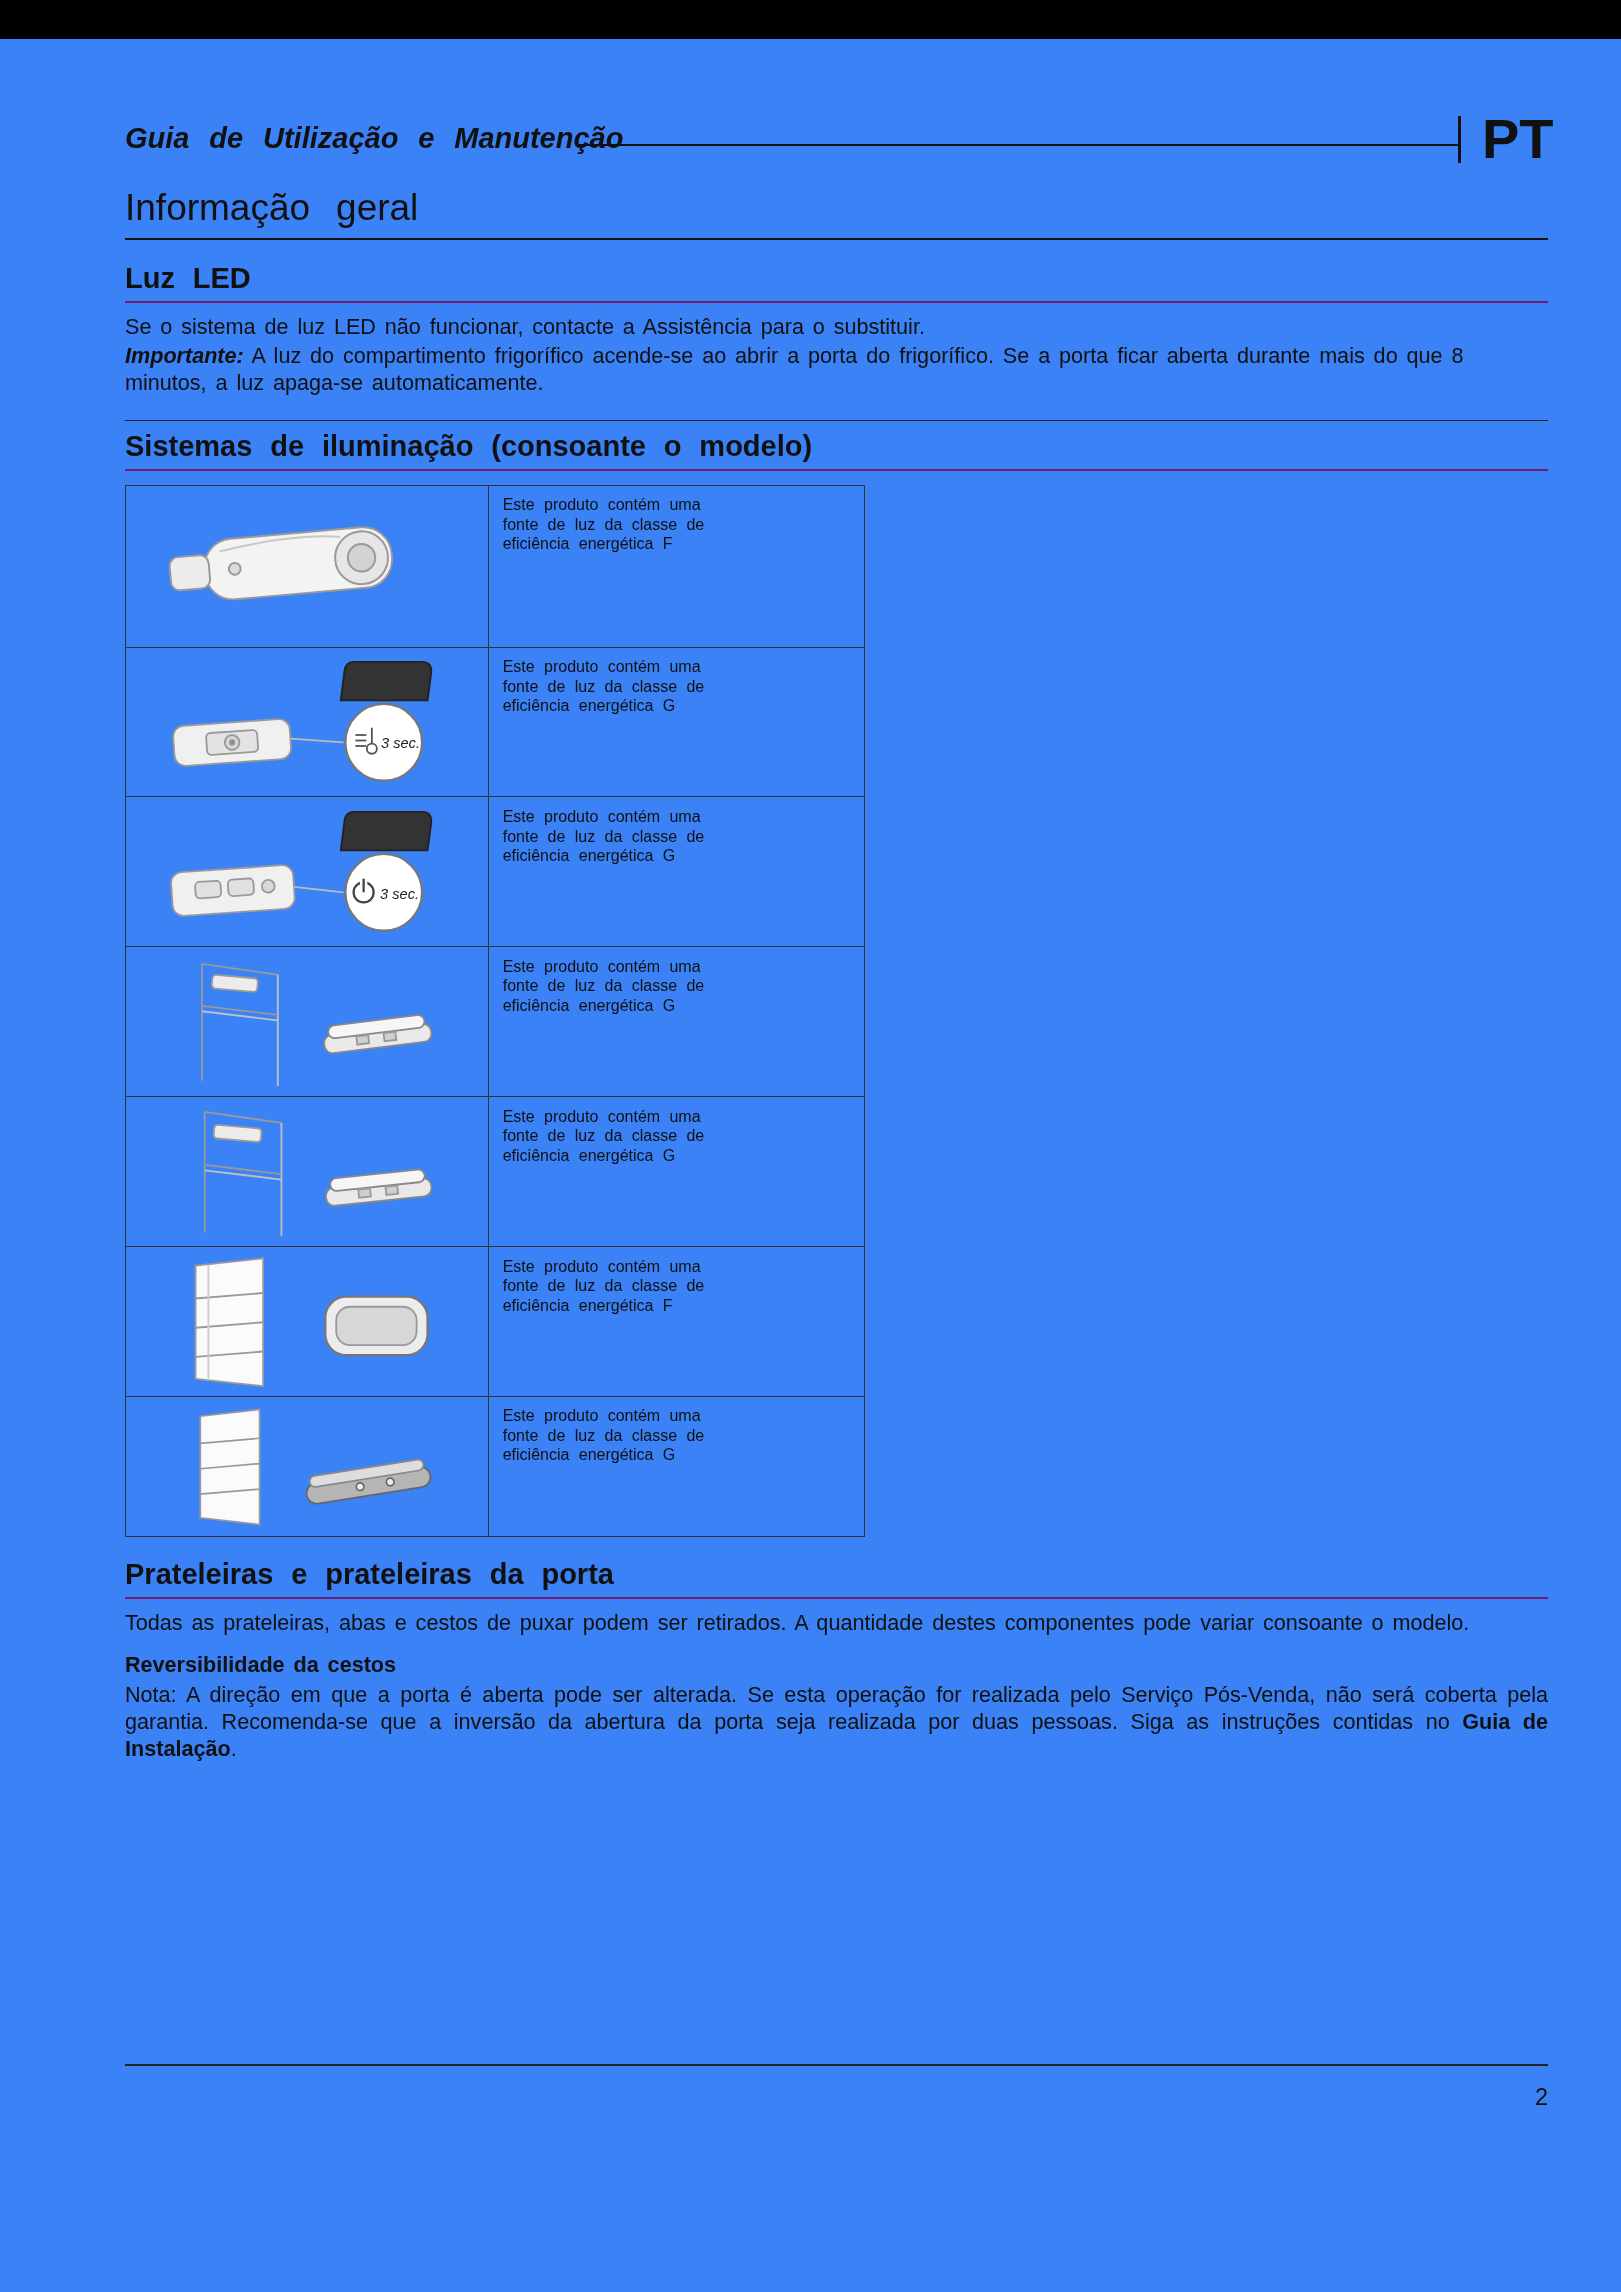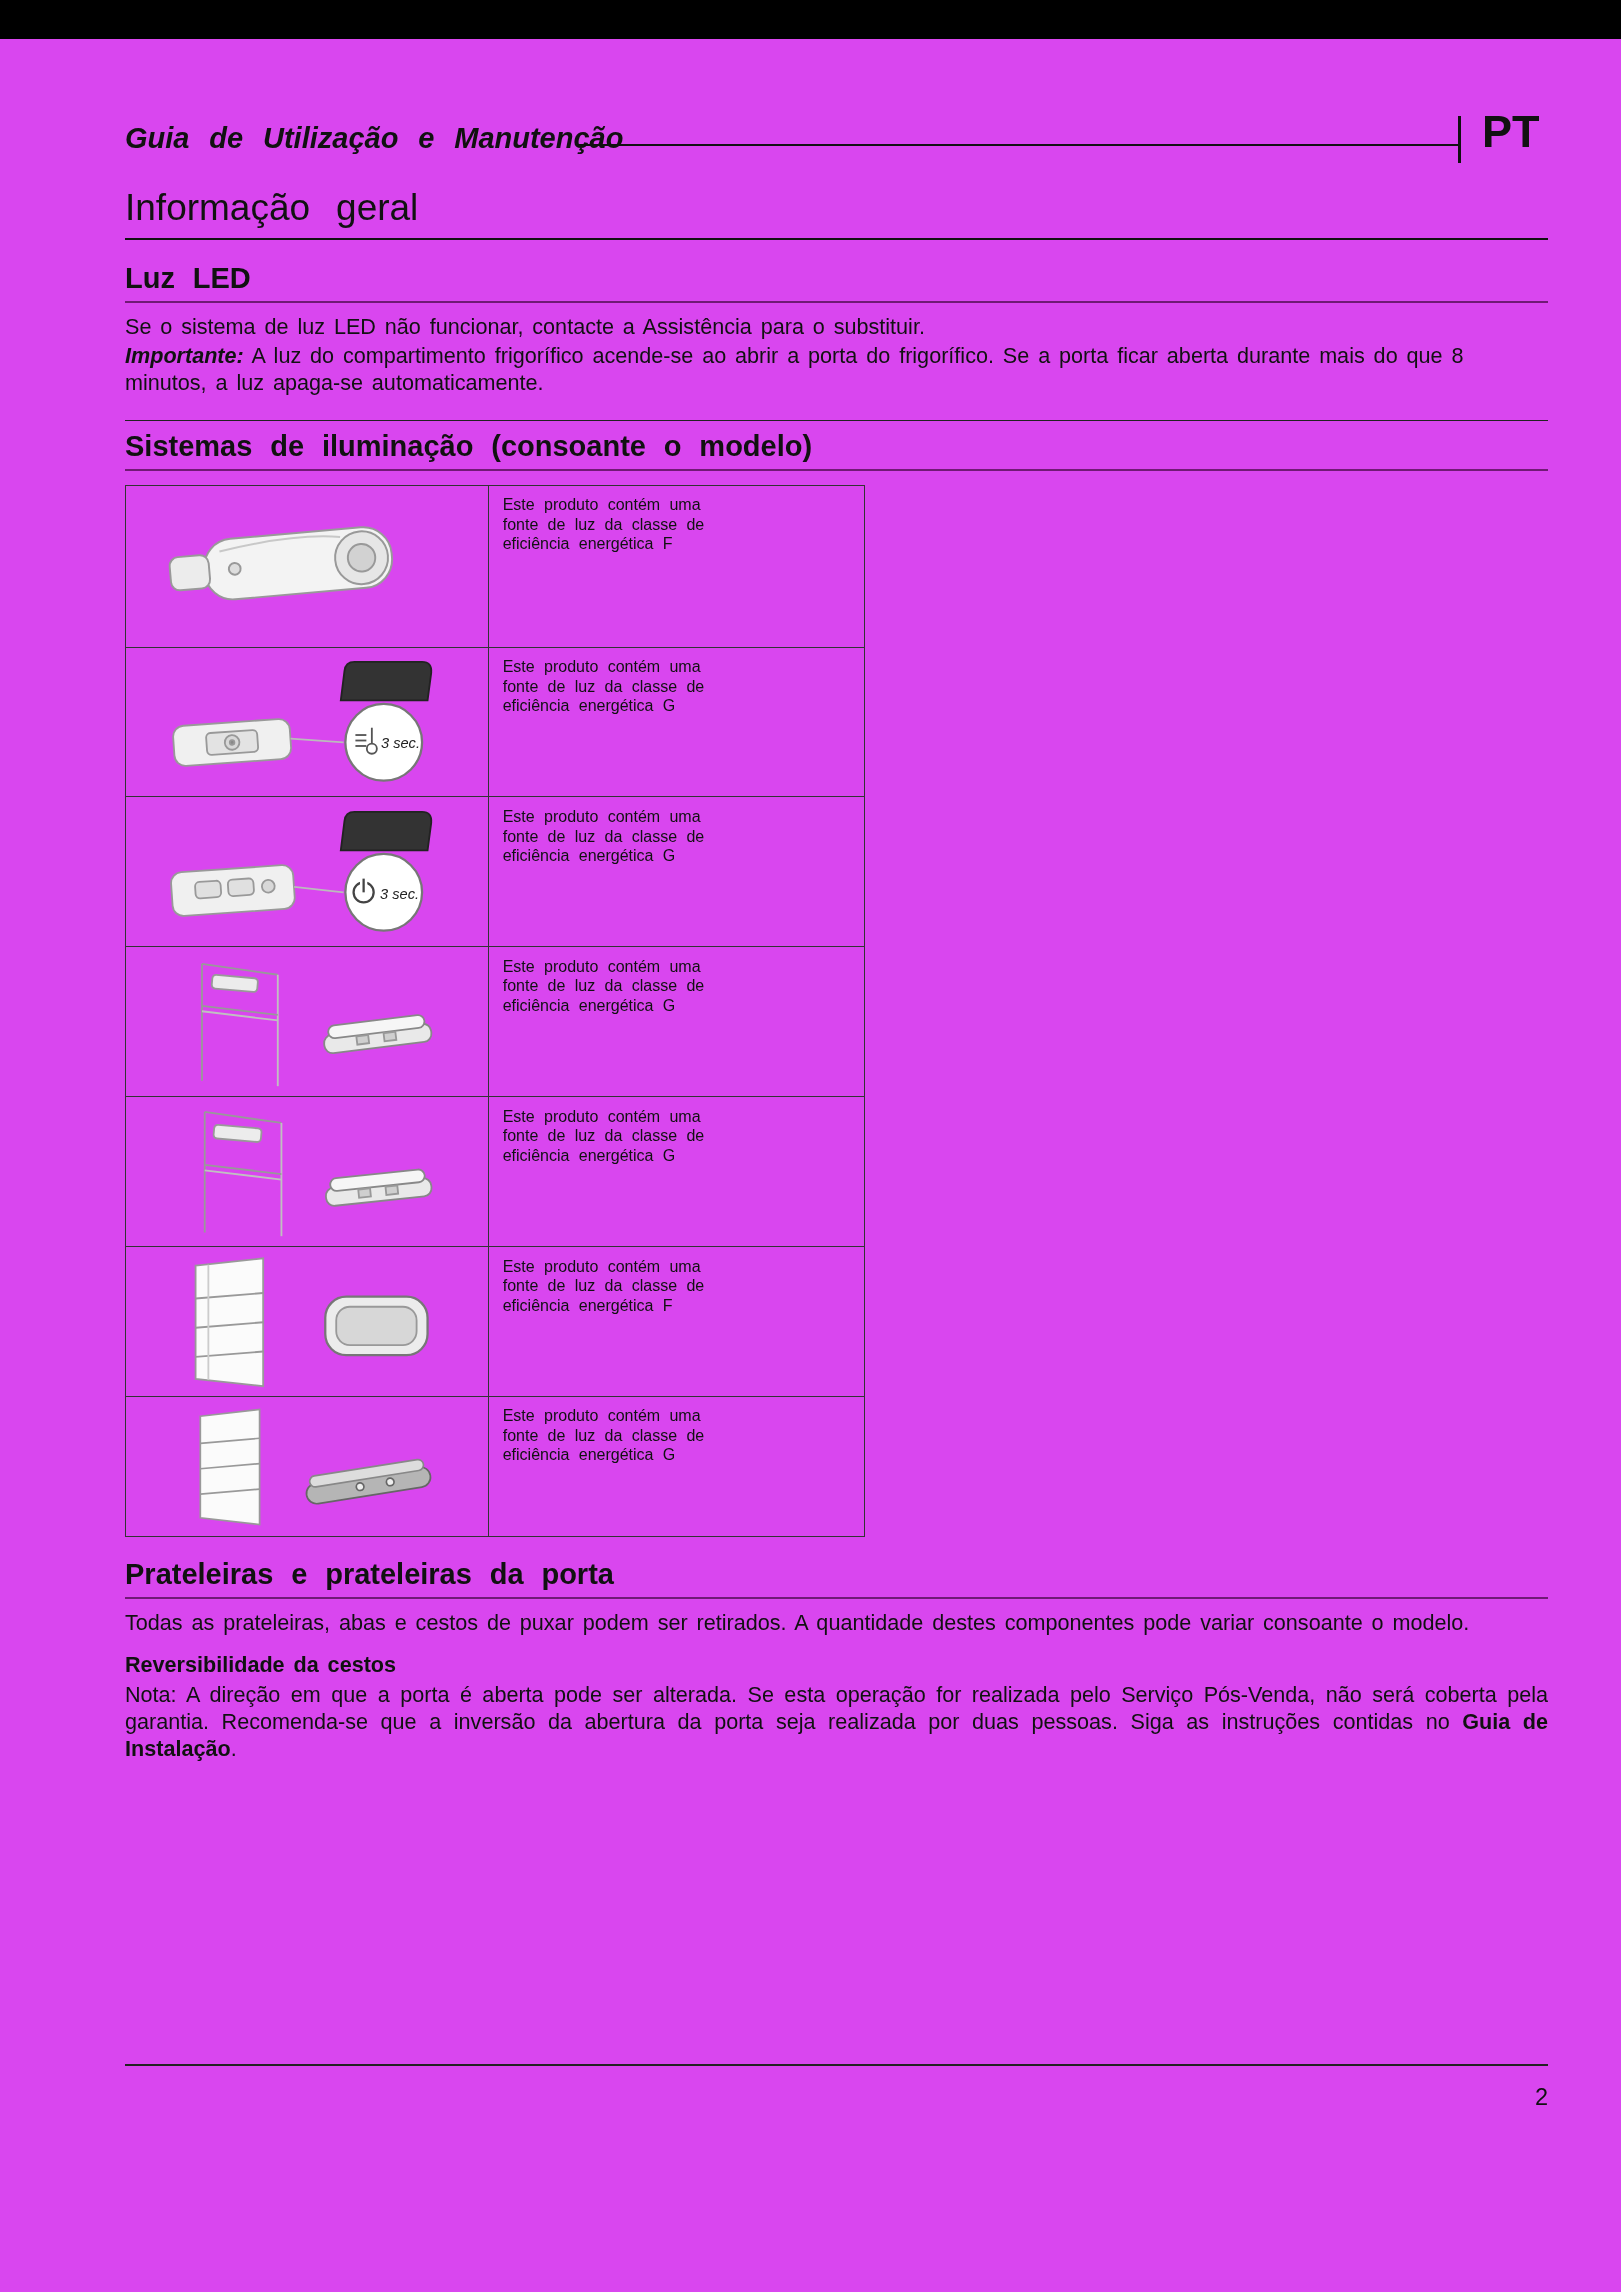"Guia de Utilização e Manutenção" .page { background: #d946ef -> #3b82f6 }
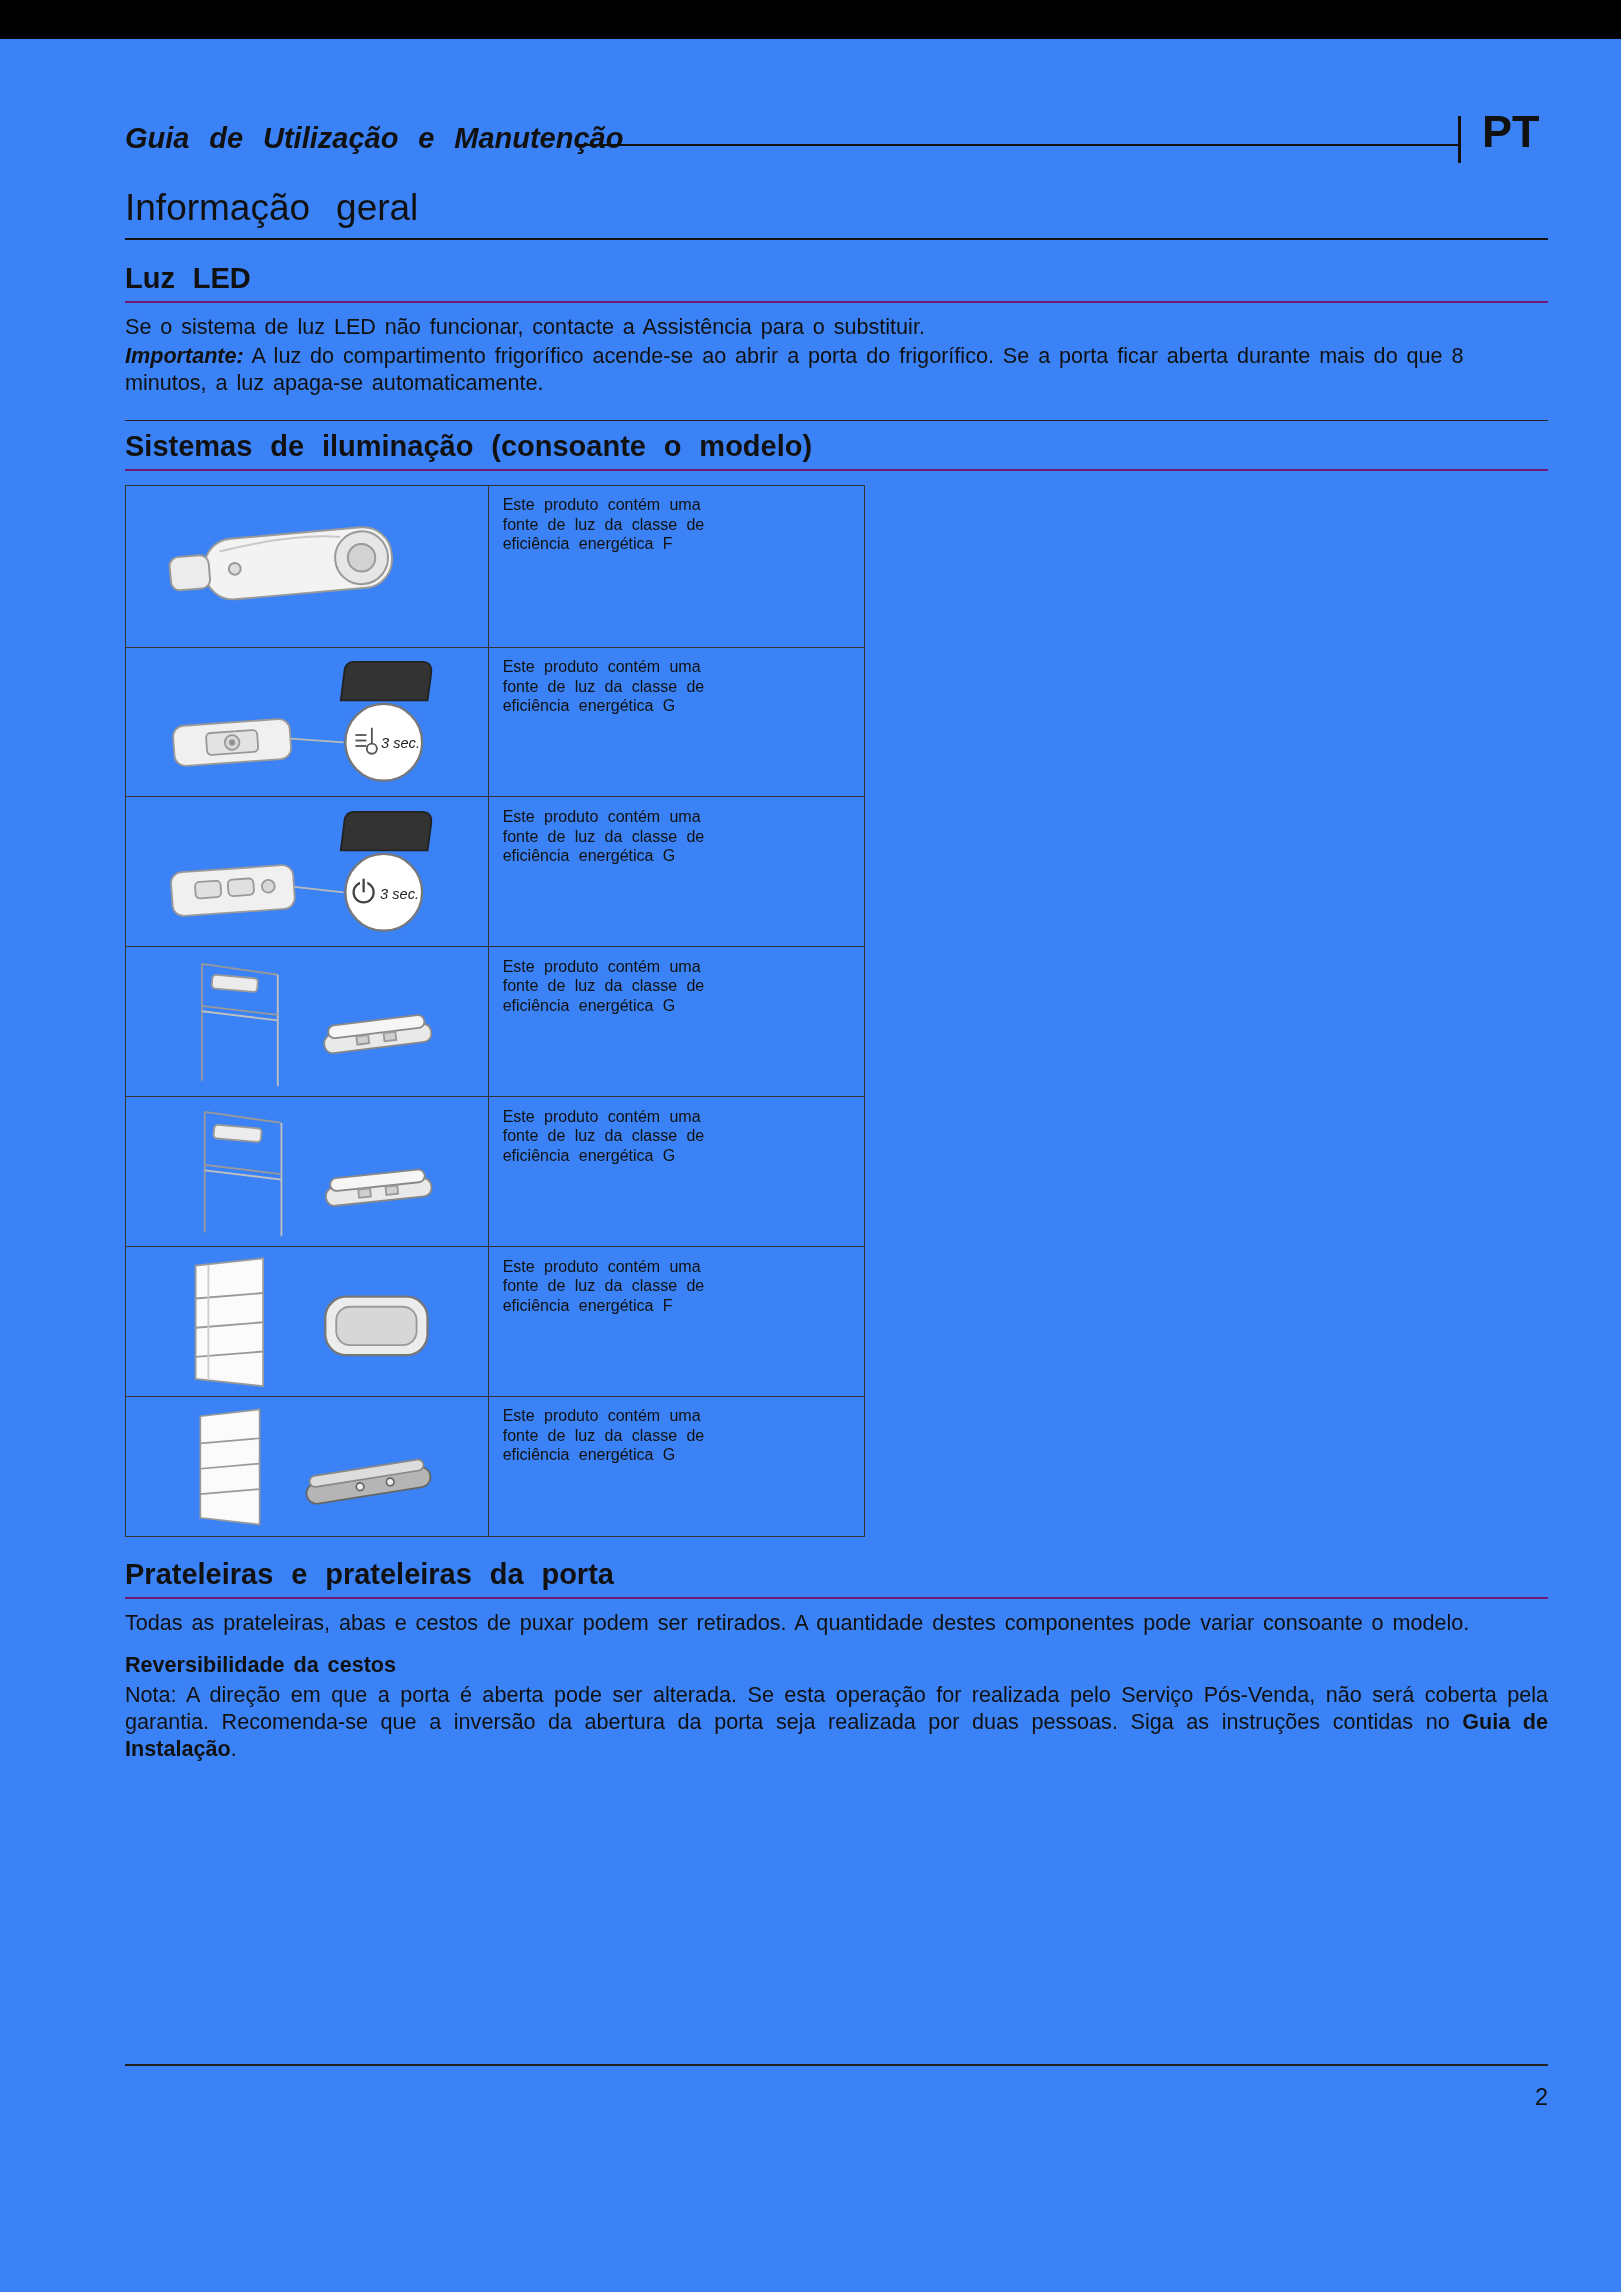"PT" .lang-badge { font-size: 45px -> 56px }
